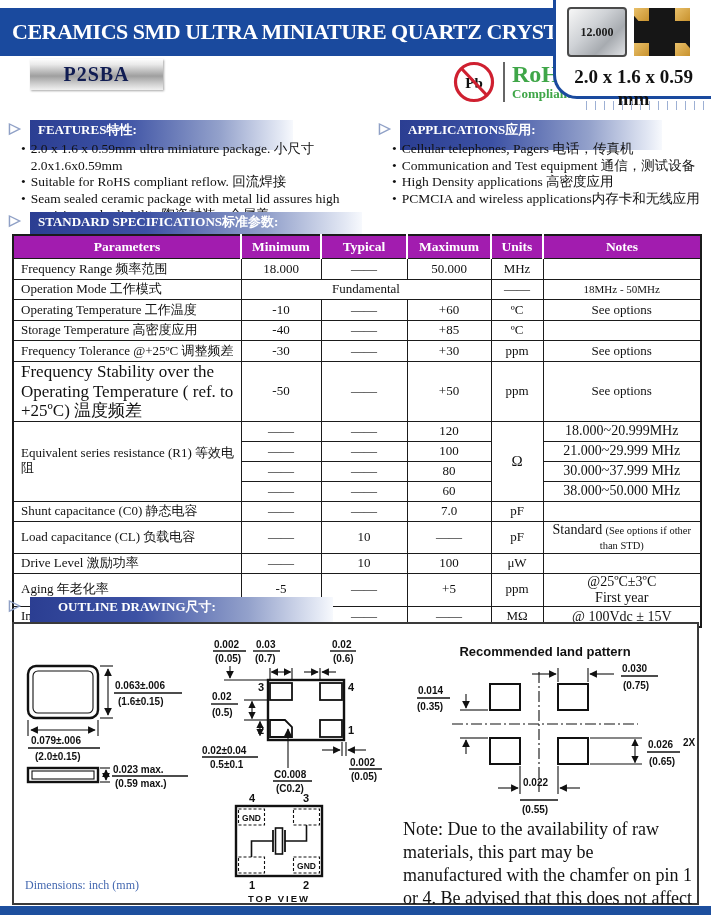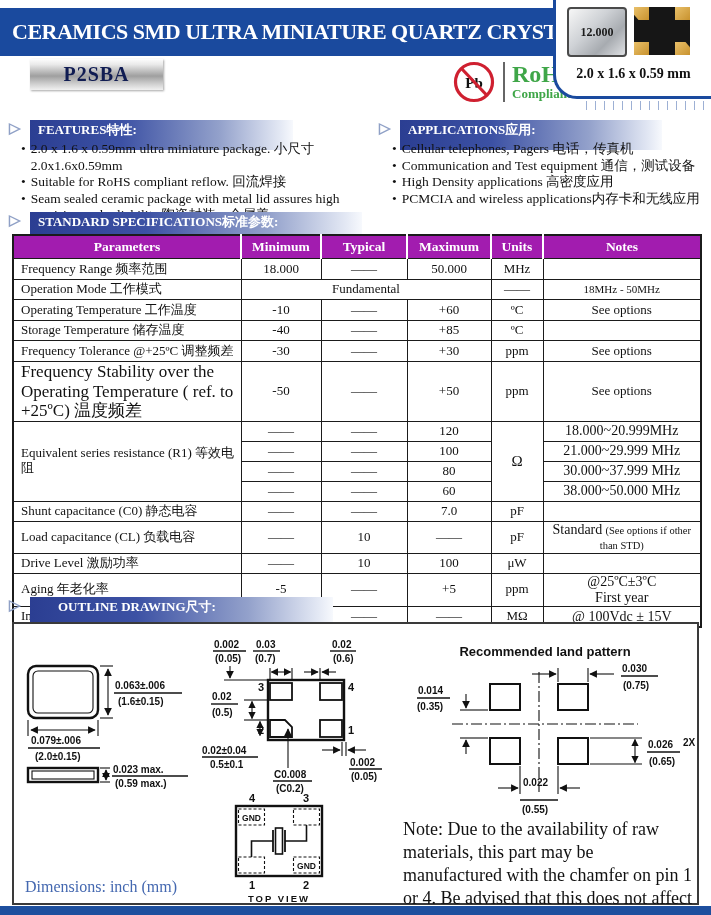"12.000" .crystal-row { align-items: none -> center }
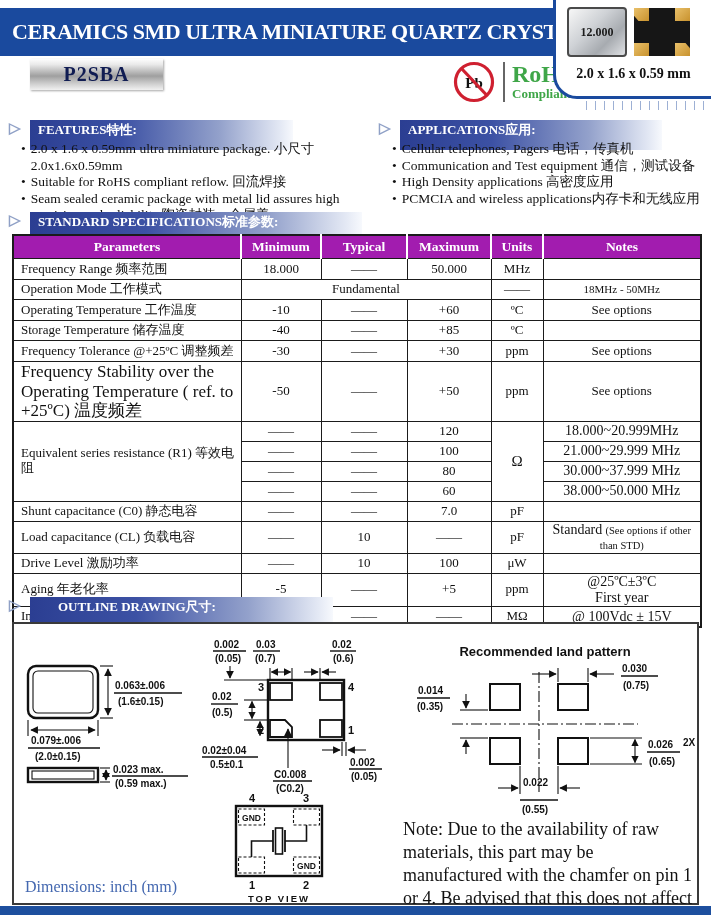"2.0 x 1.6 x 0.59" .size-label { font-size: 14px -> 19px }
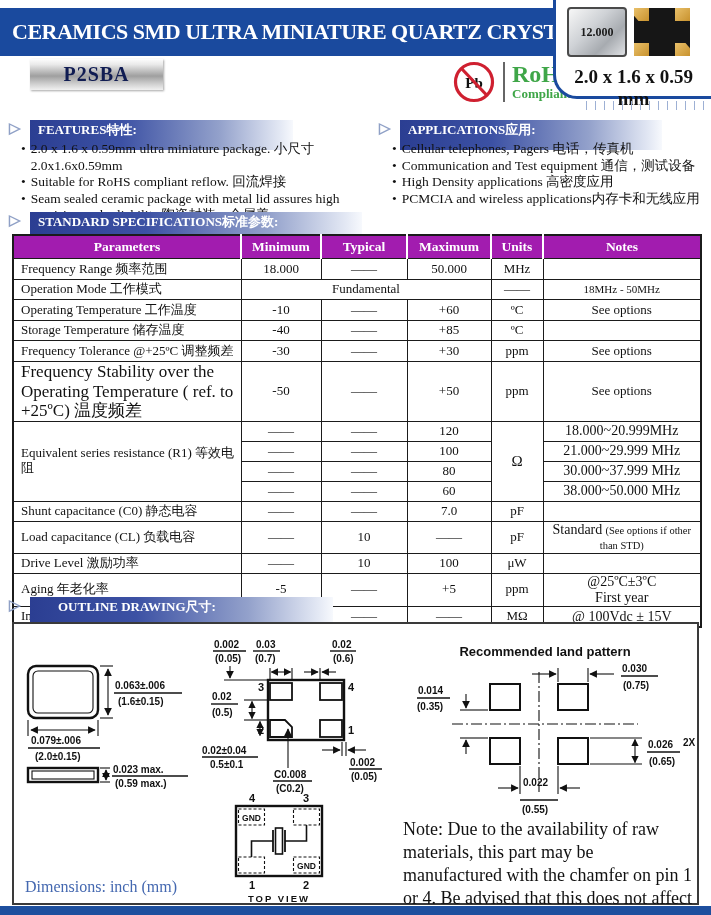"Storage Temperature 储存温度" td.param { text: 储存温度 -> 高密度应用 }
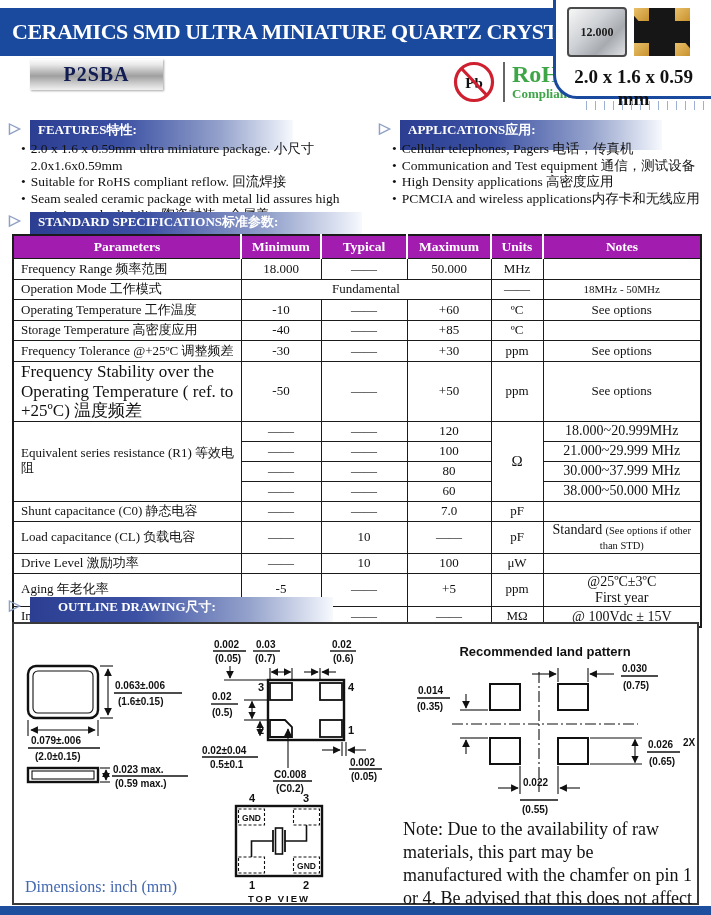"Dimensions: inch (mm)" .dims-note { font-size: 16px -> 12px }
